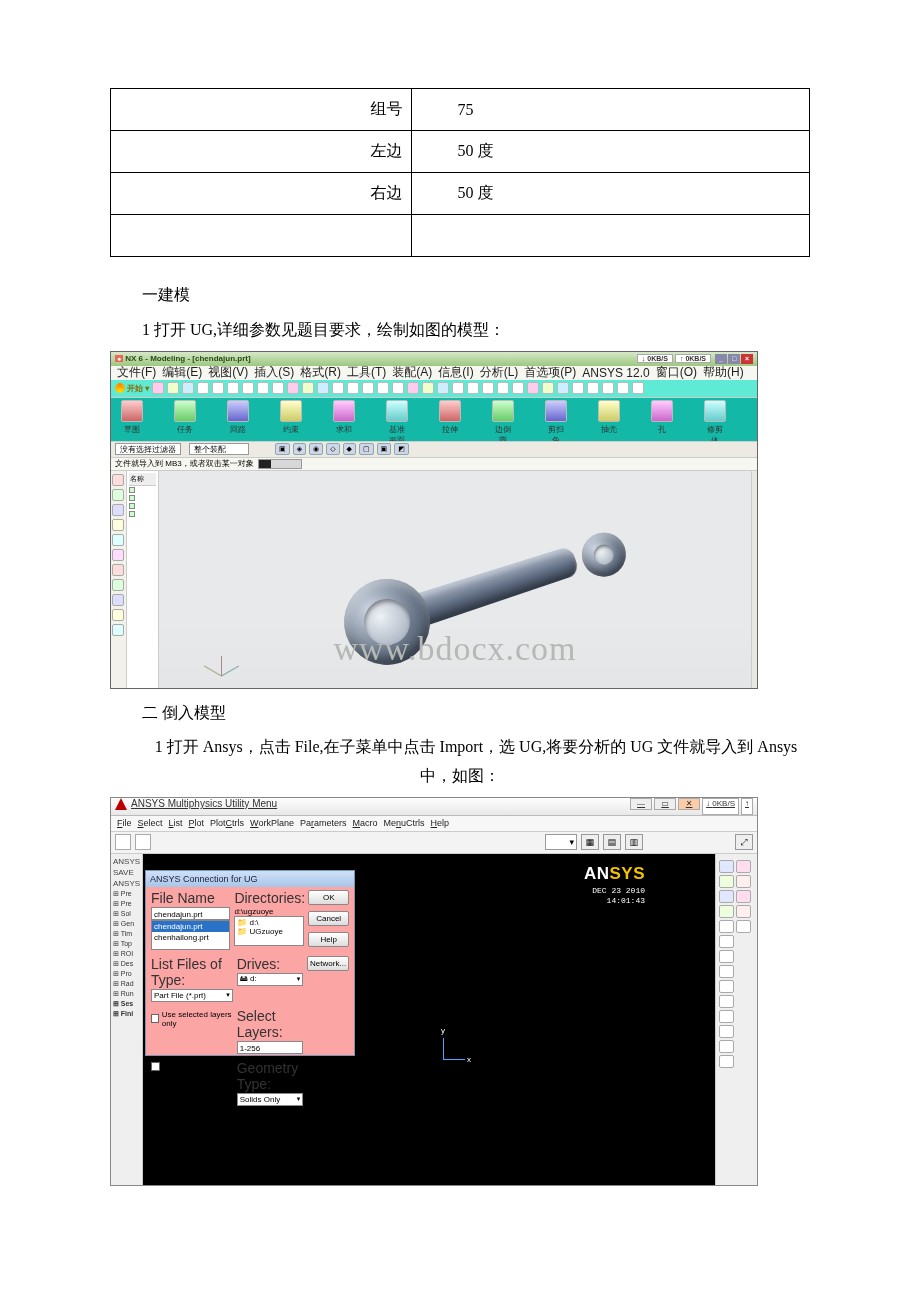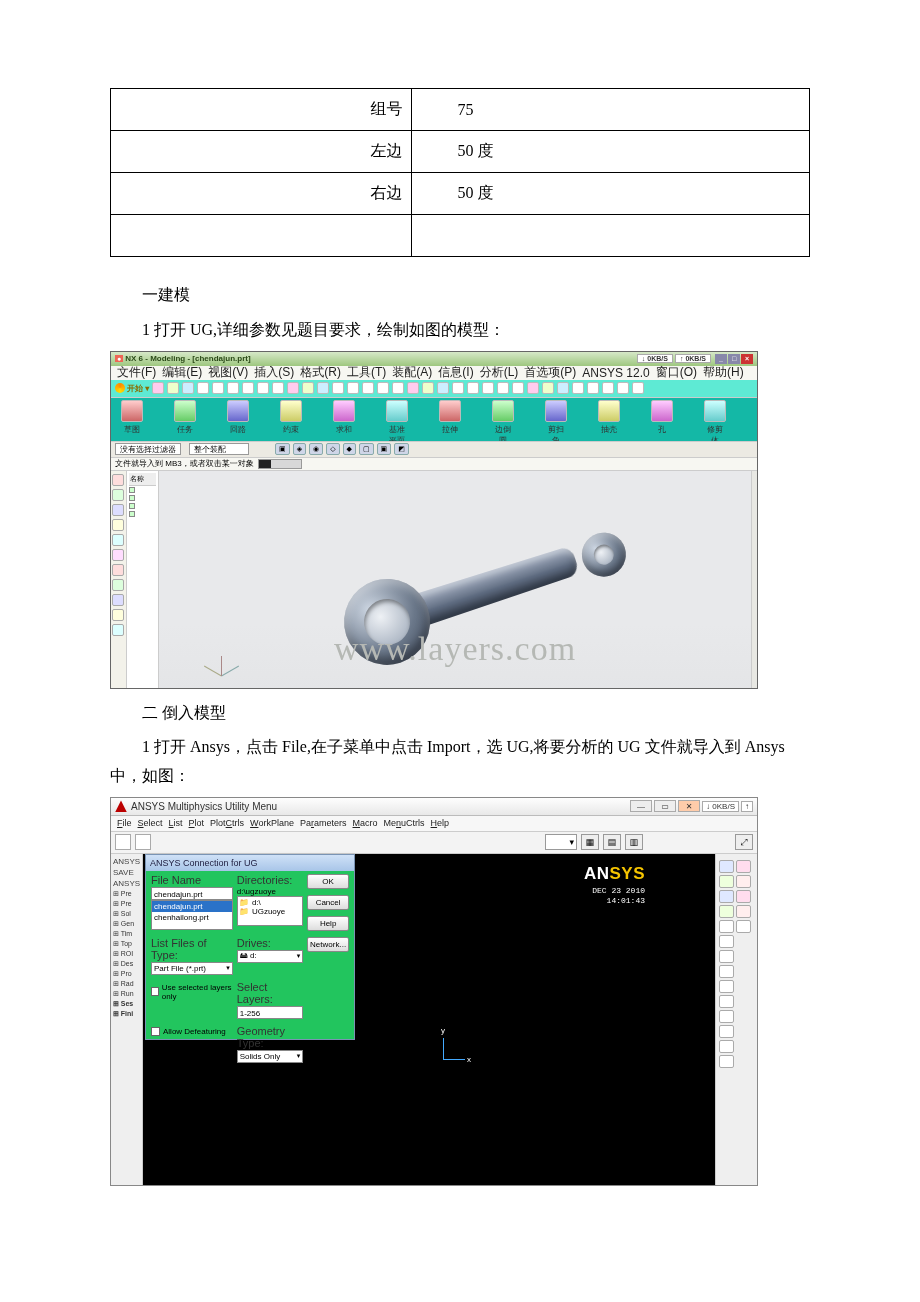"www.layers.com" div.watermark { text: www.layers.com -> www.bdocx.com }
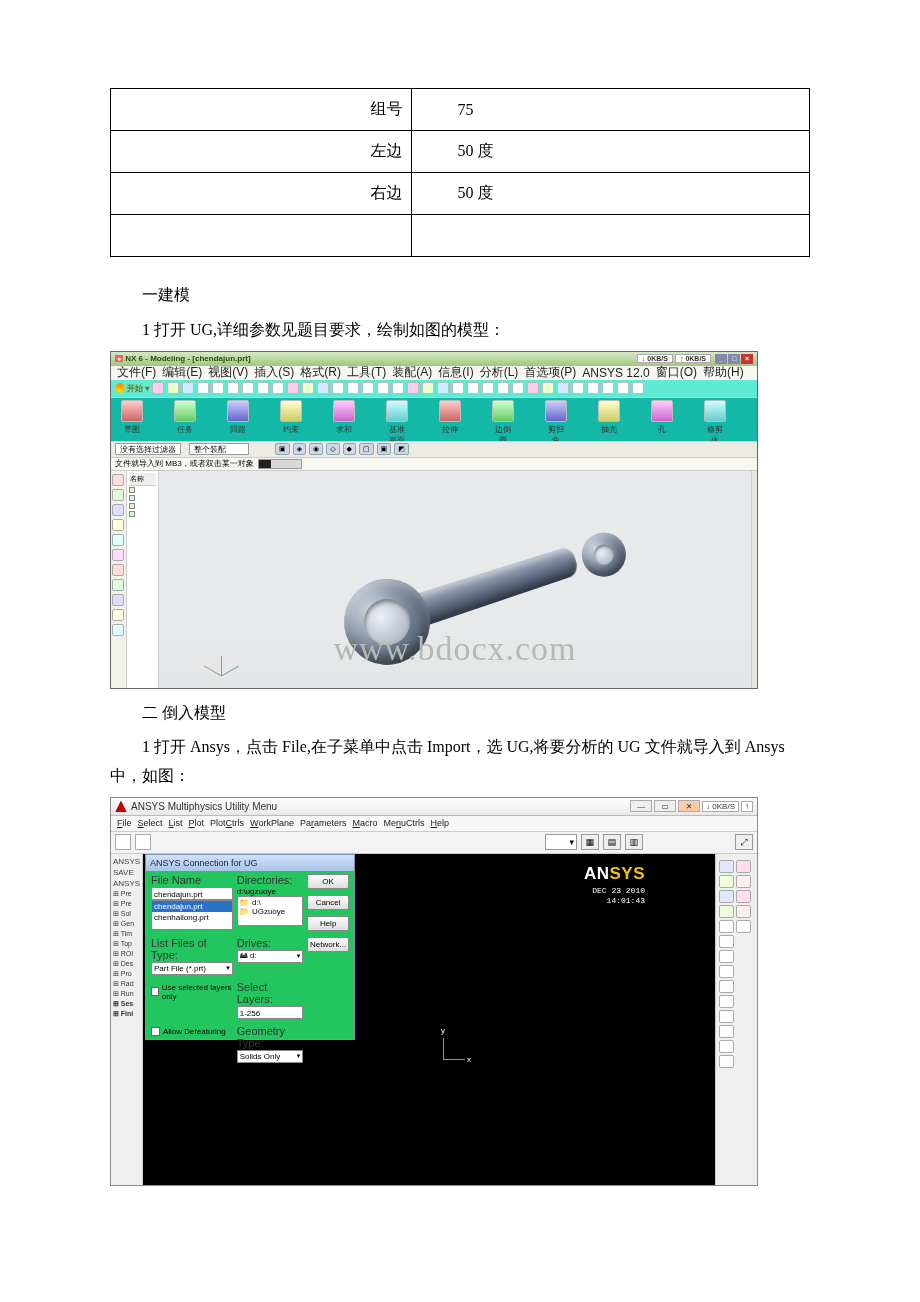"1 打开 Ansys，点击 File,在子菜单中点击 Import，选" p.body-text.no-indent { text-align: none -> center }
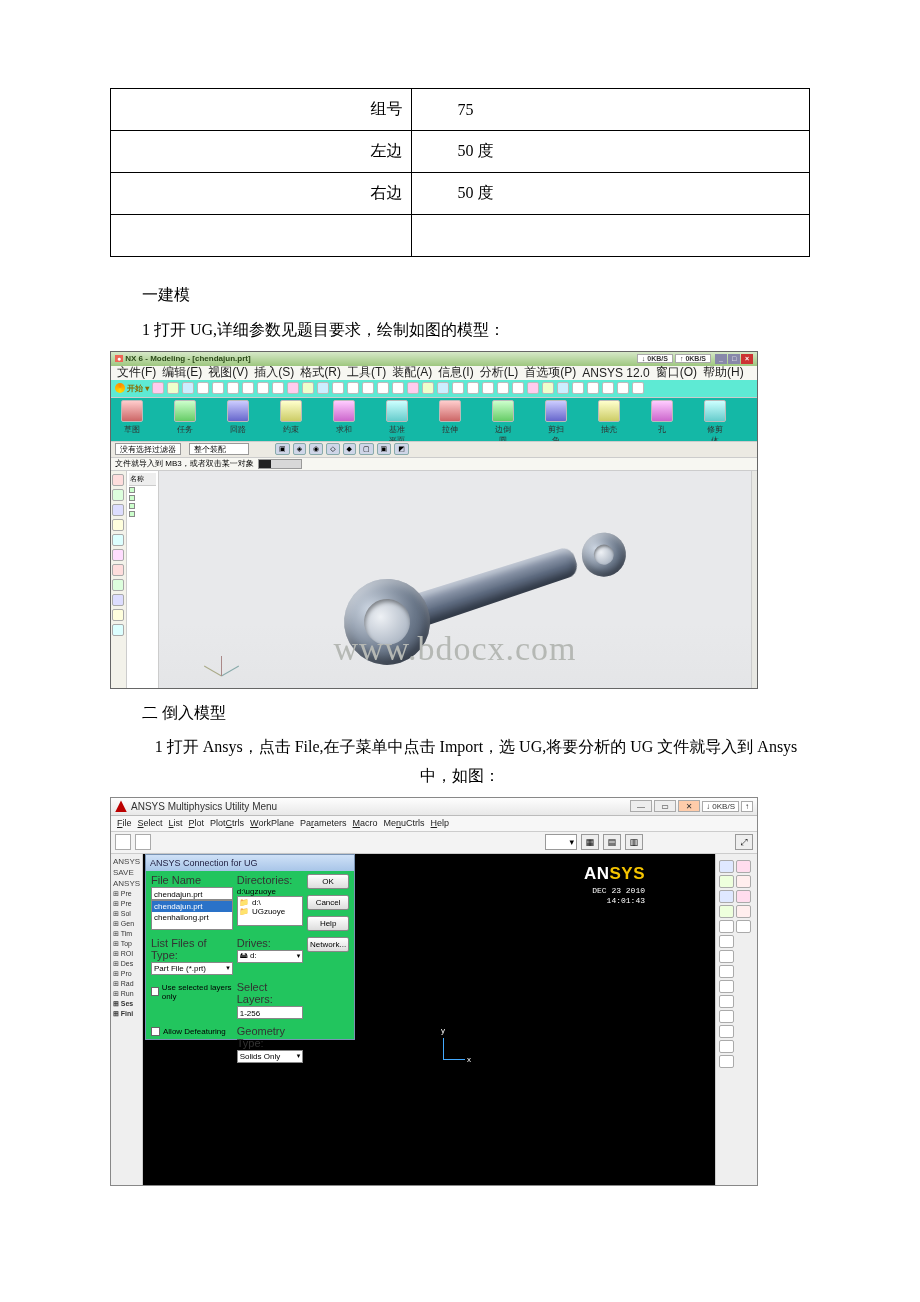"ANSYS Multiphysics Utility Menu" .an-title { align-items: center -> none; text-decoration: none -> underline }
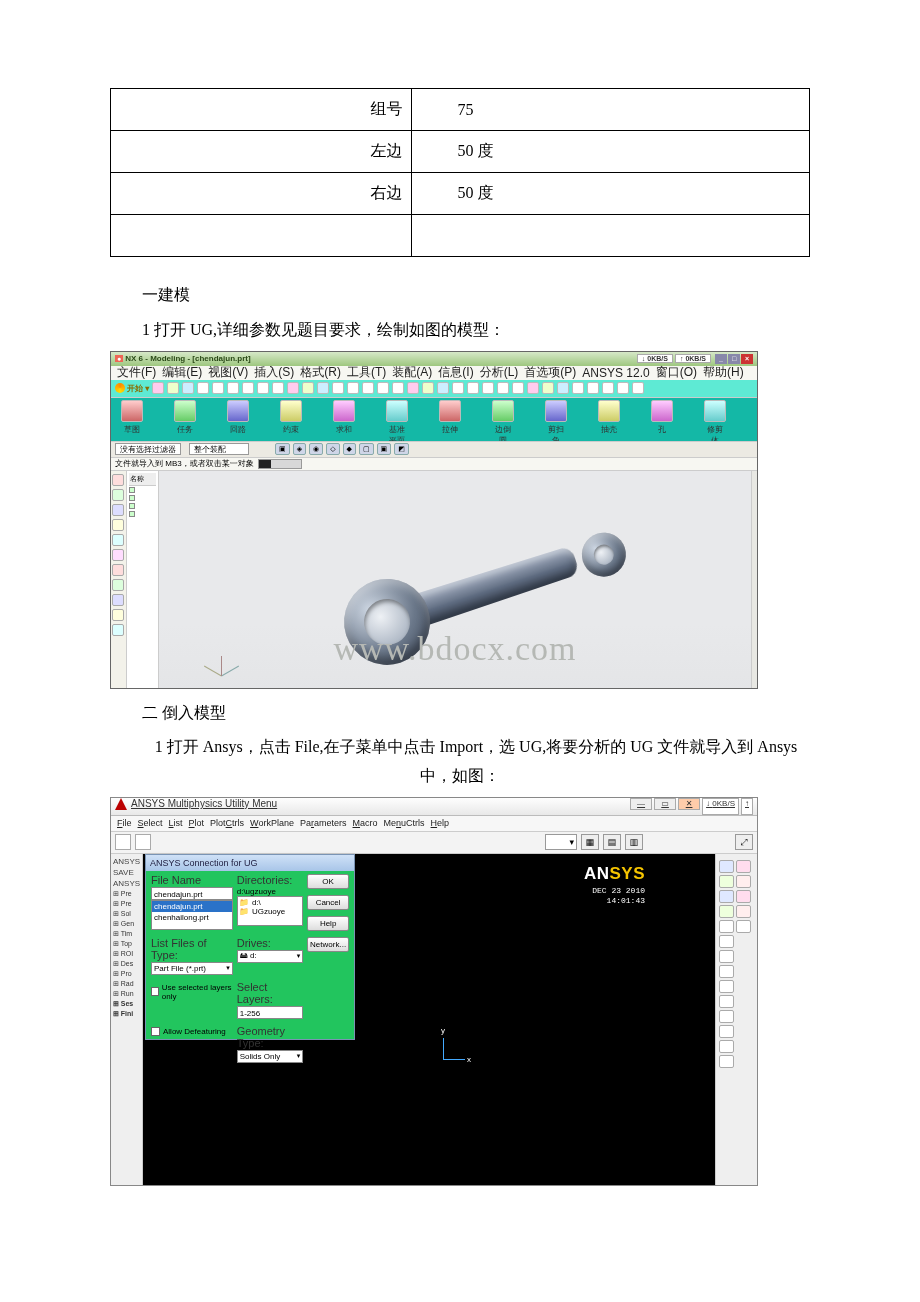"ANSYS Connection for UG" .an-dialog { background: #22c55e -> #fca5a5; top: 0 -> 16px }
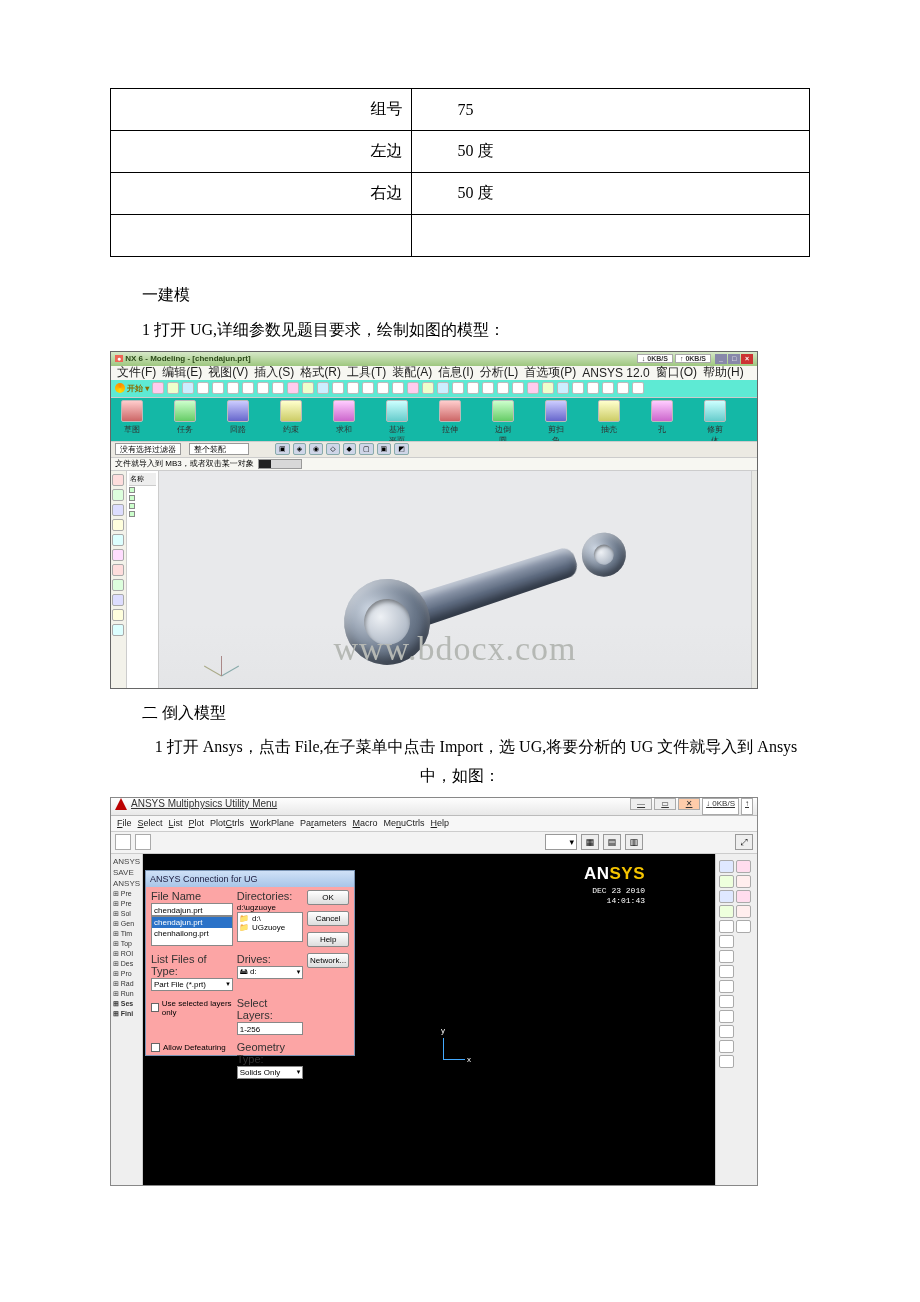"File Name" .an-dialog label { font-size: 11px -> 14px }
